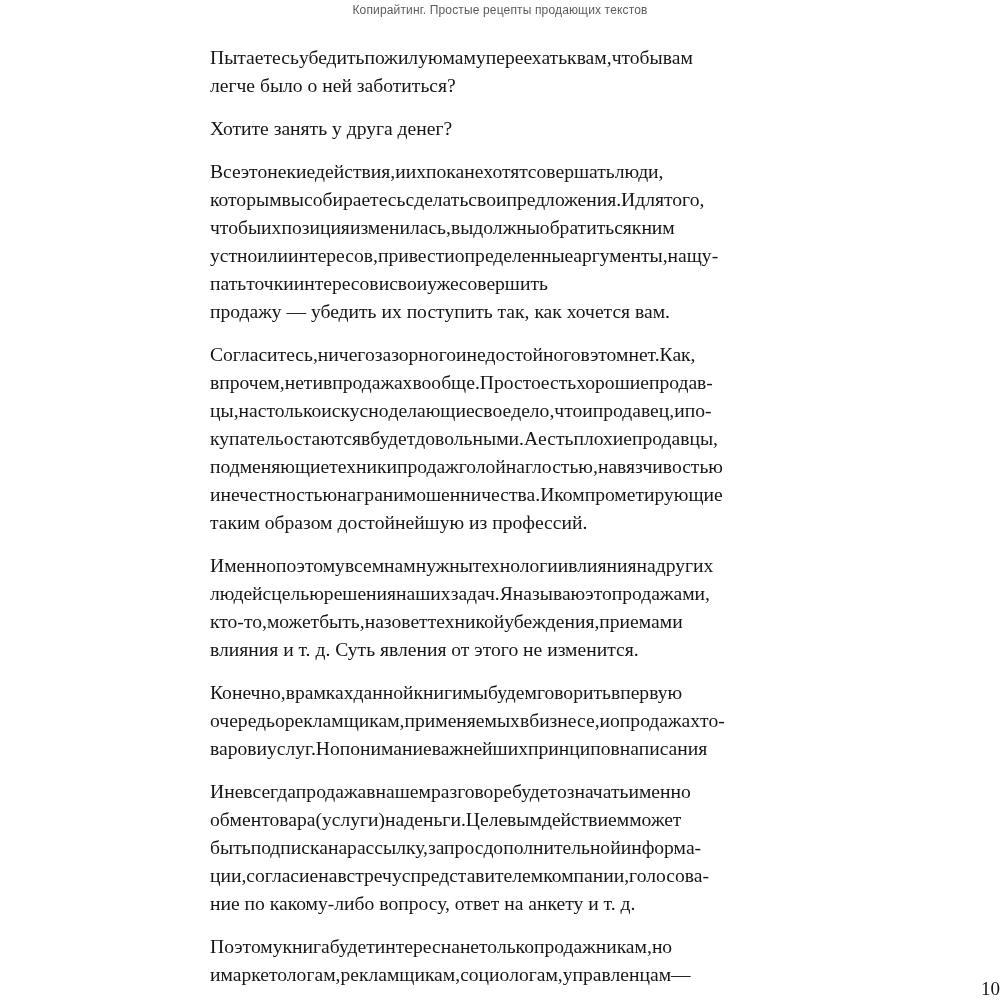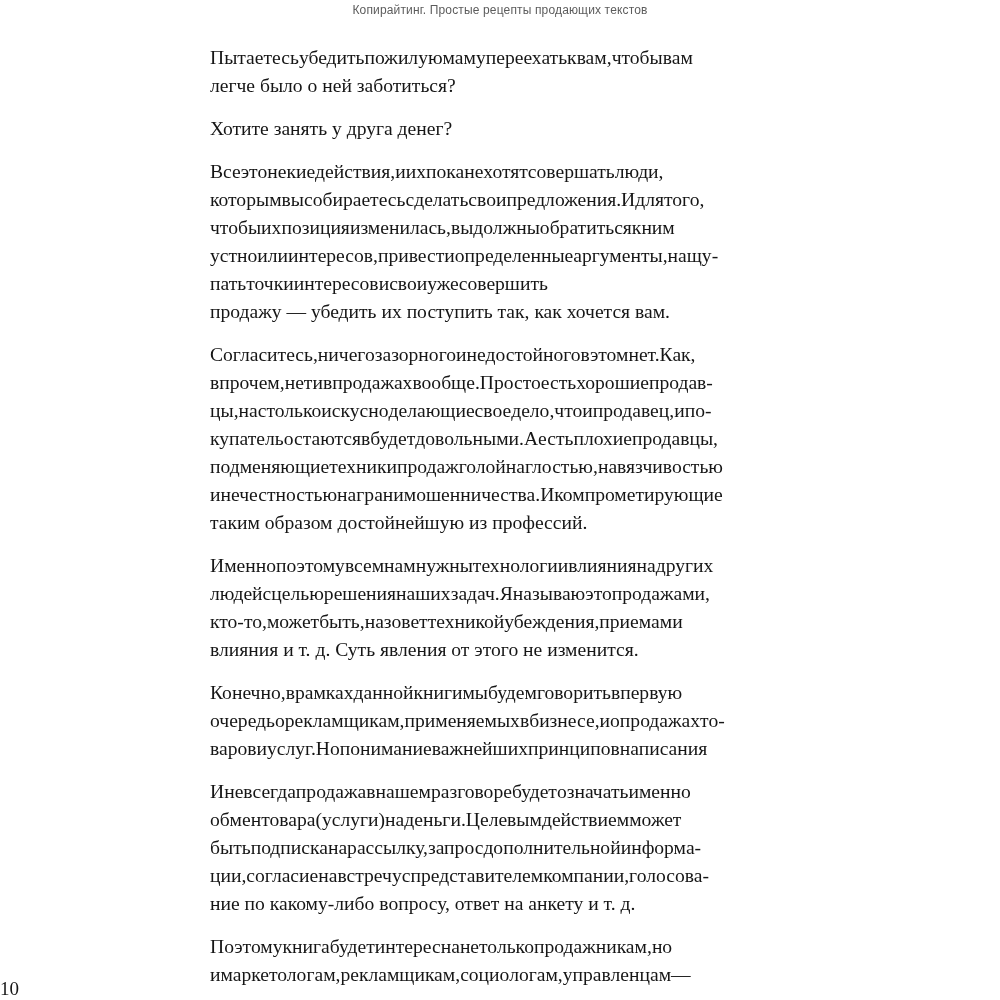"10" .folio { text-align: left -> right }
